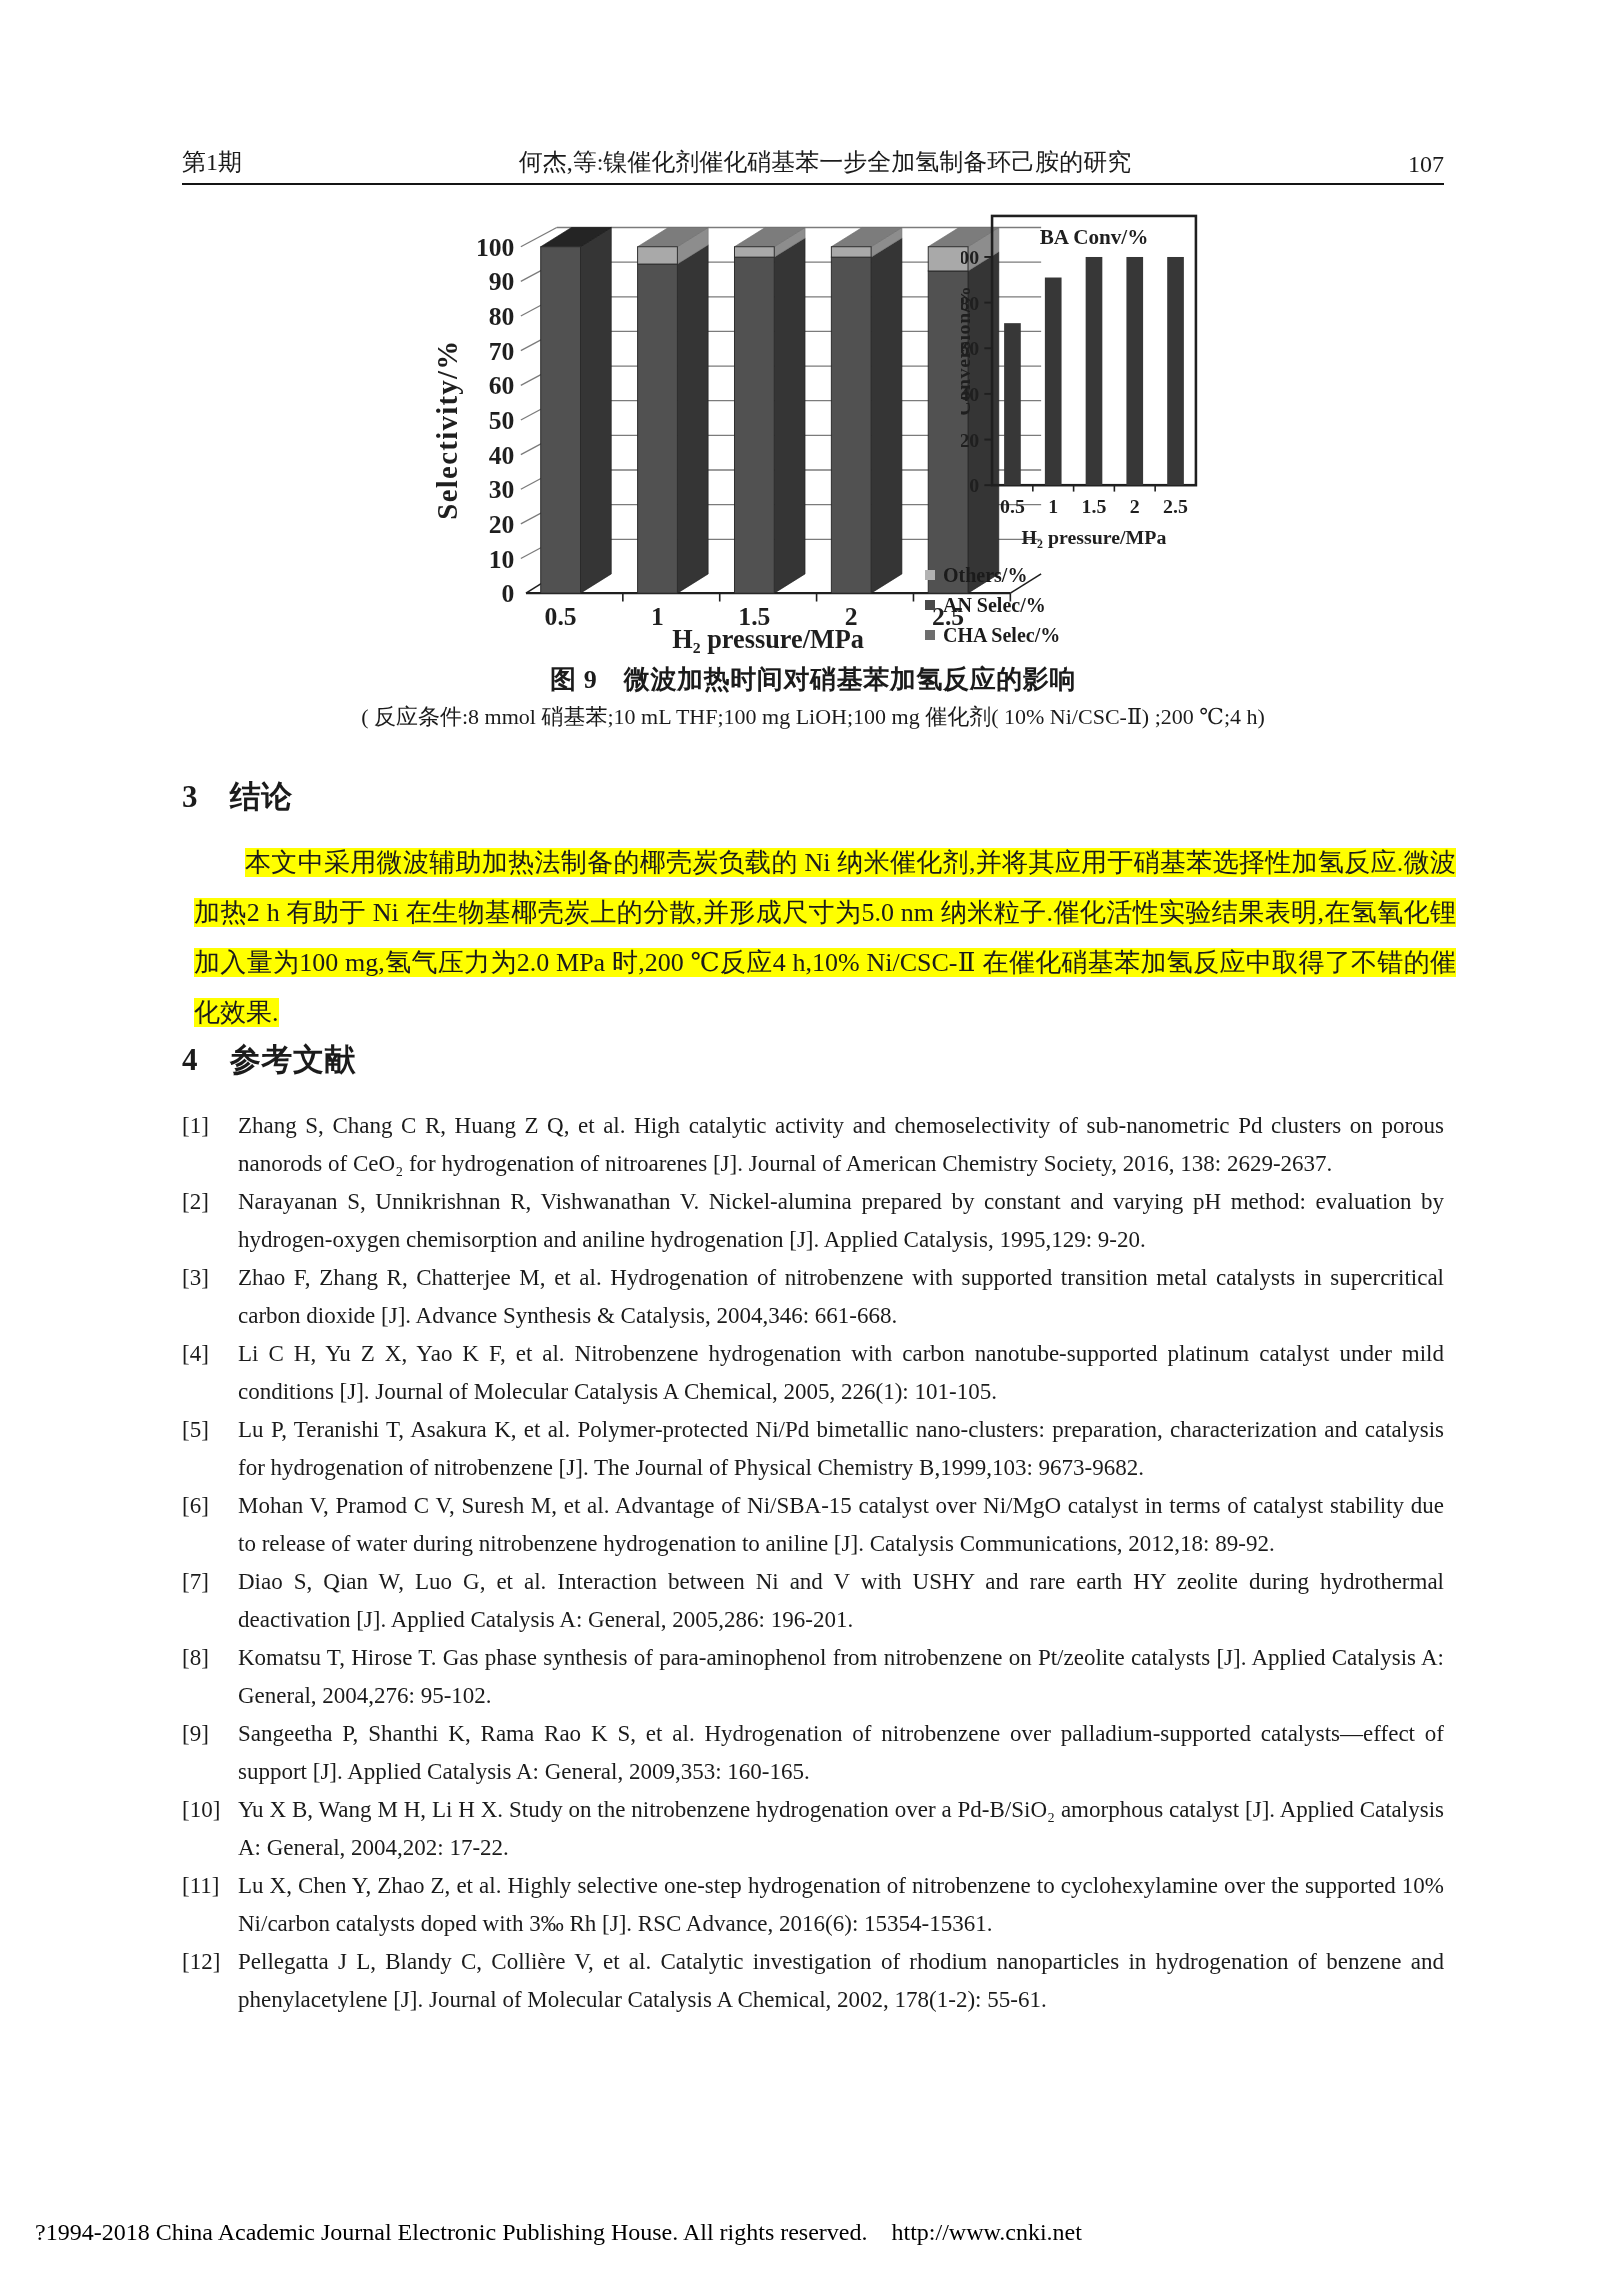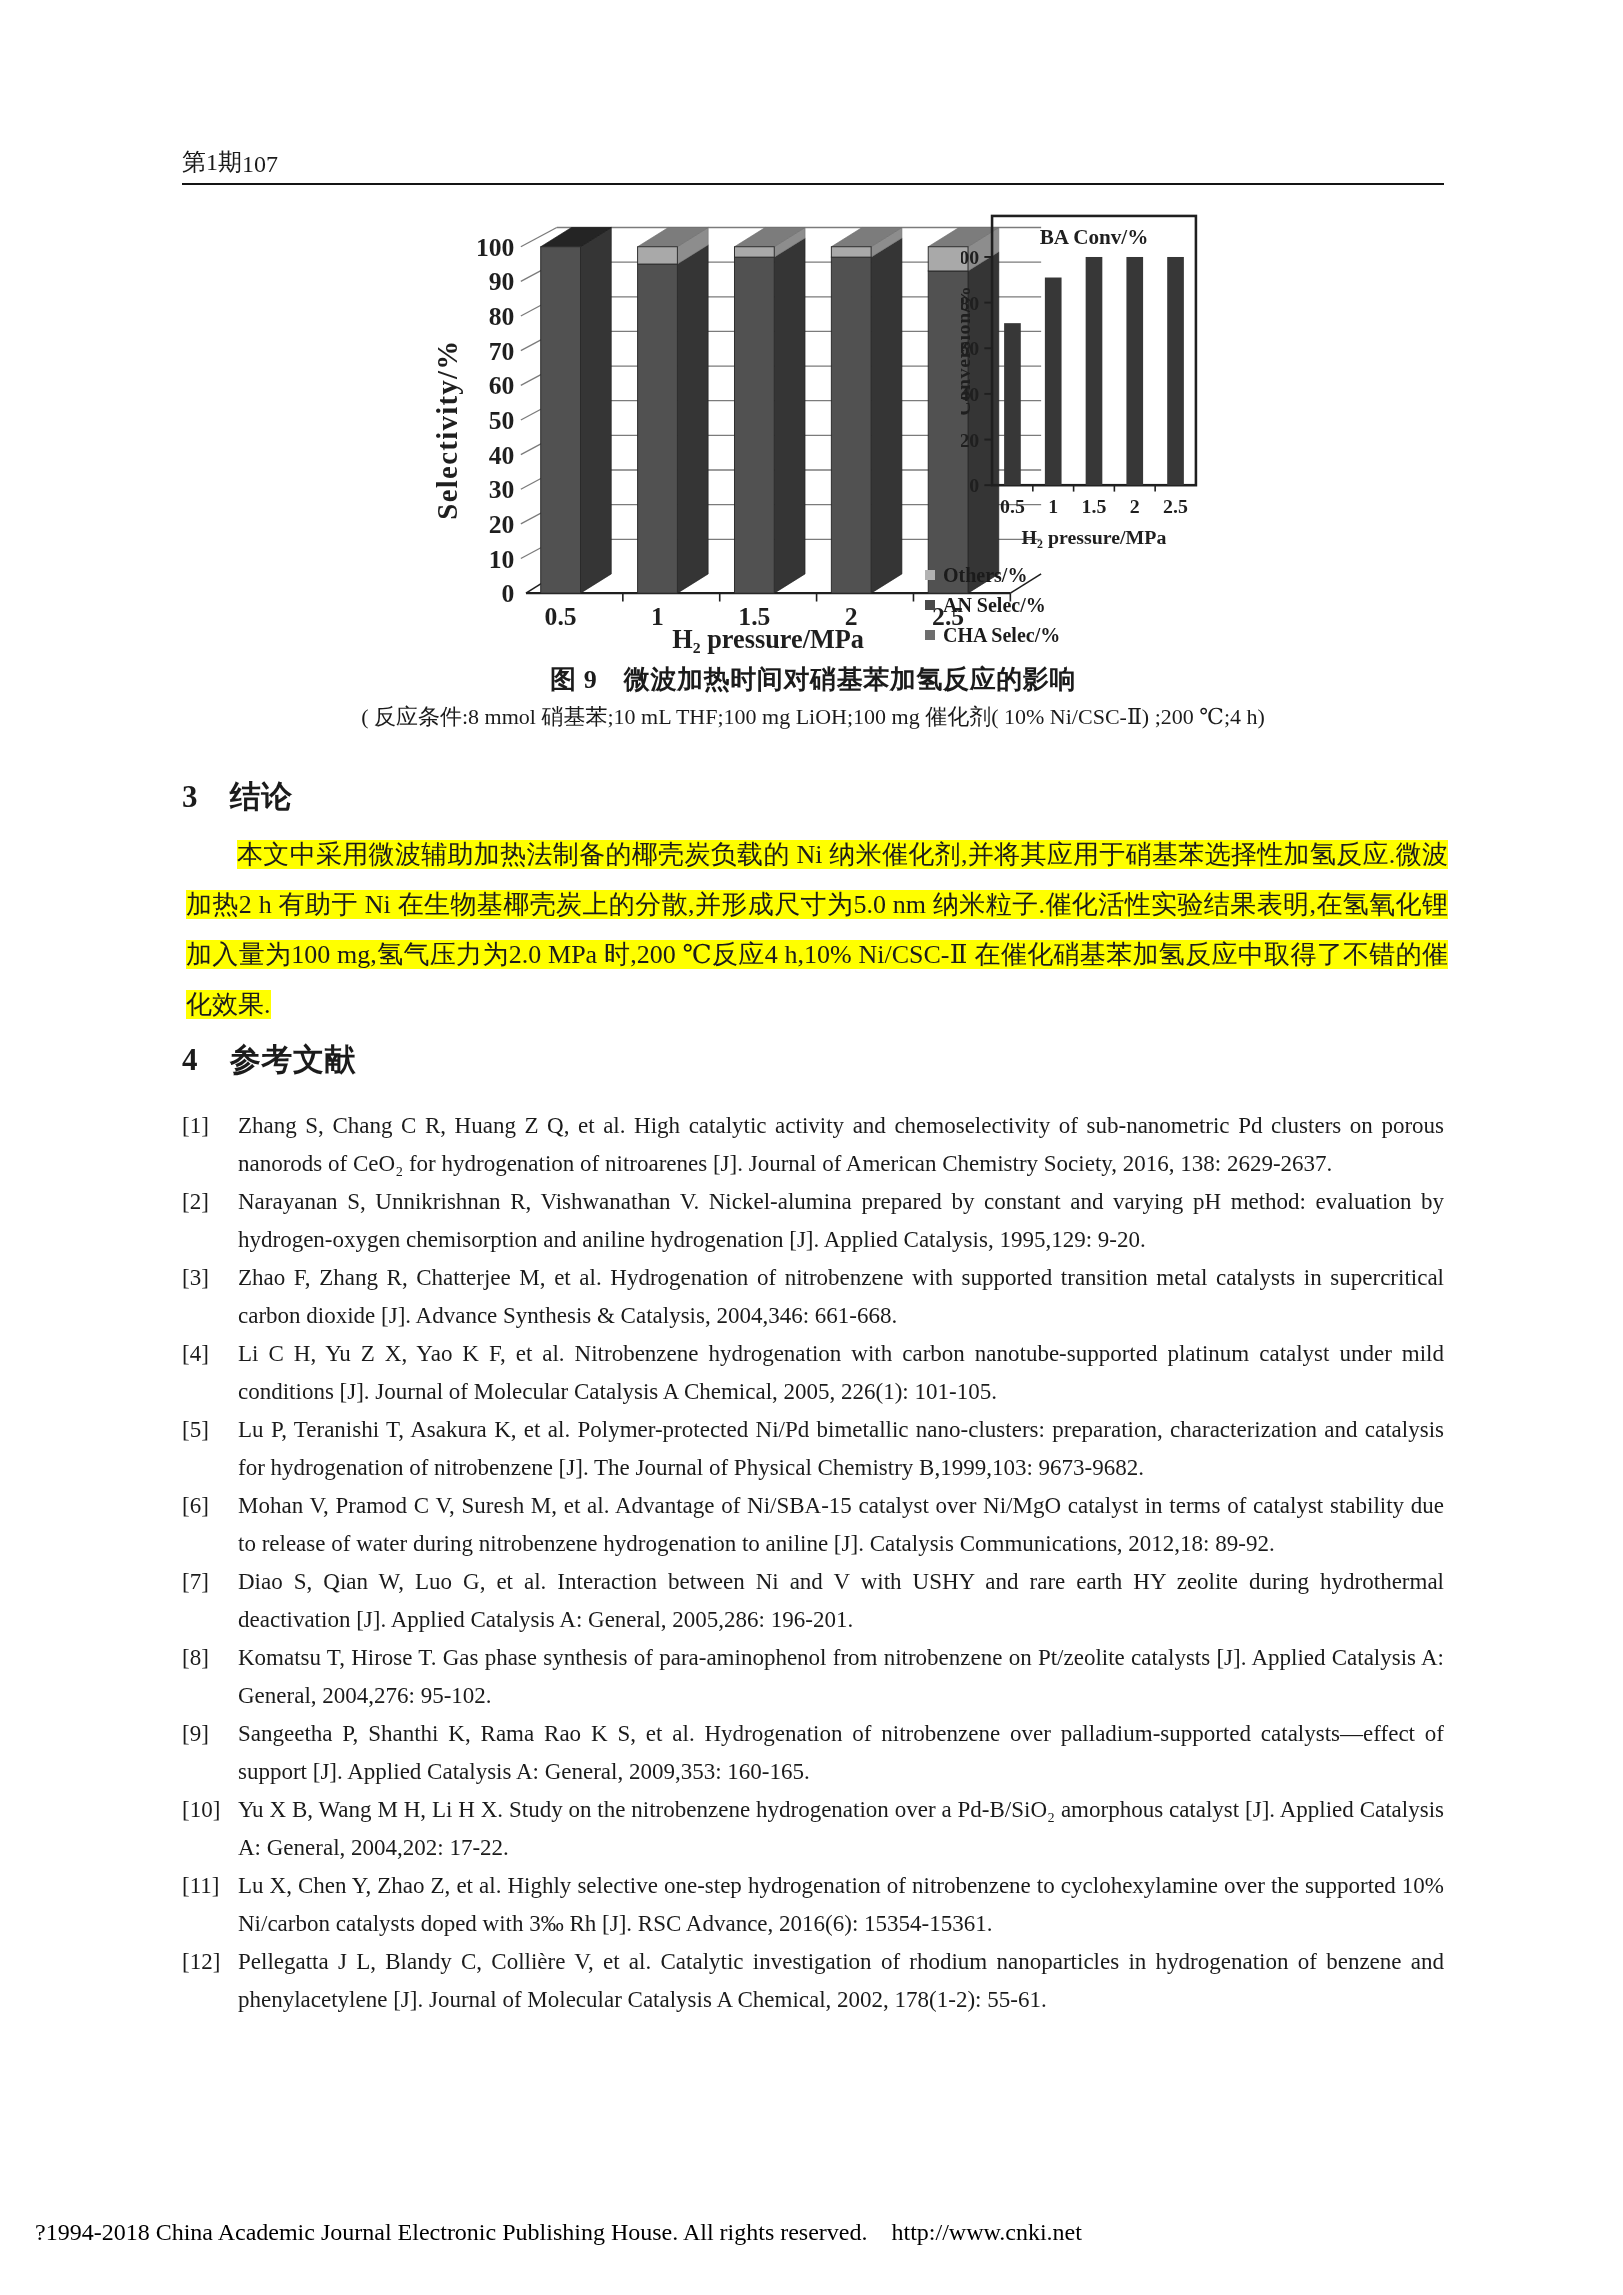"何杰,等:镍催化剂催化硝基苯一步全加氢制备环己胺的研究" span.center { html: none -> <span>何杰,等:镍催化剂催化硝基苯一步全加氢制备环己胺的研究</span> }
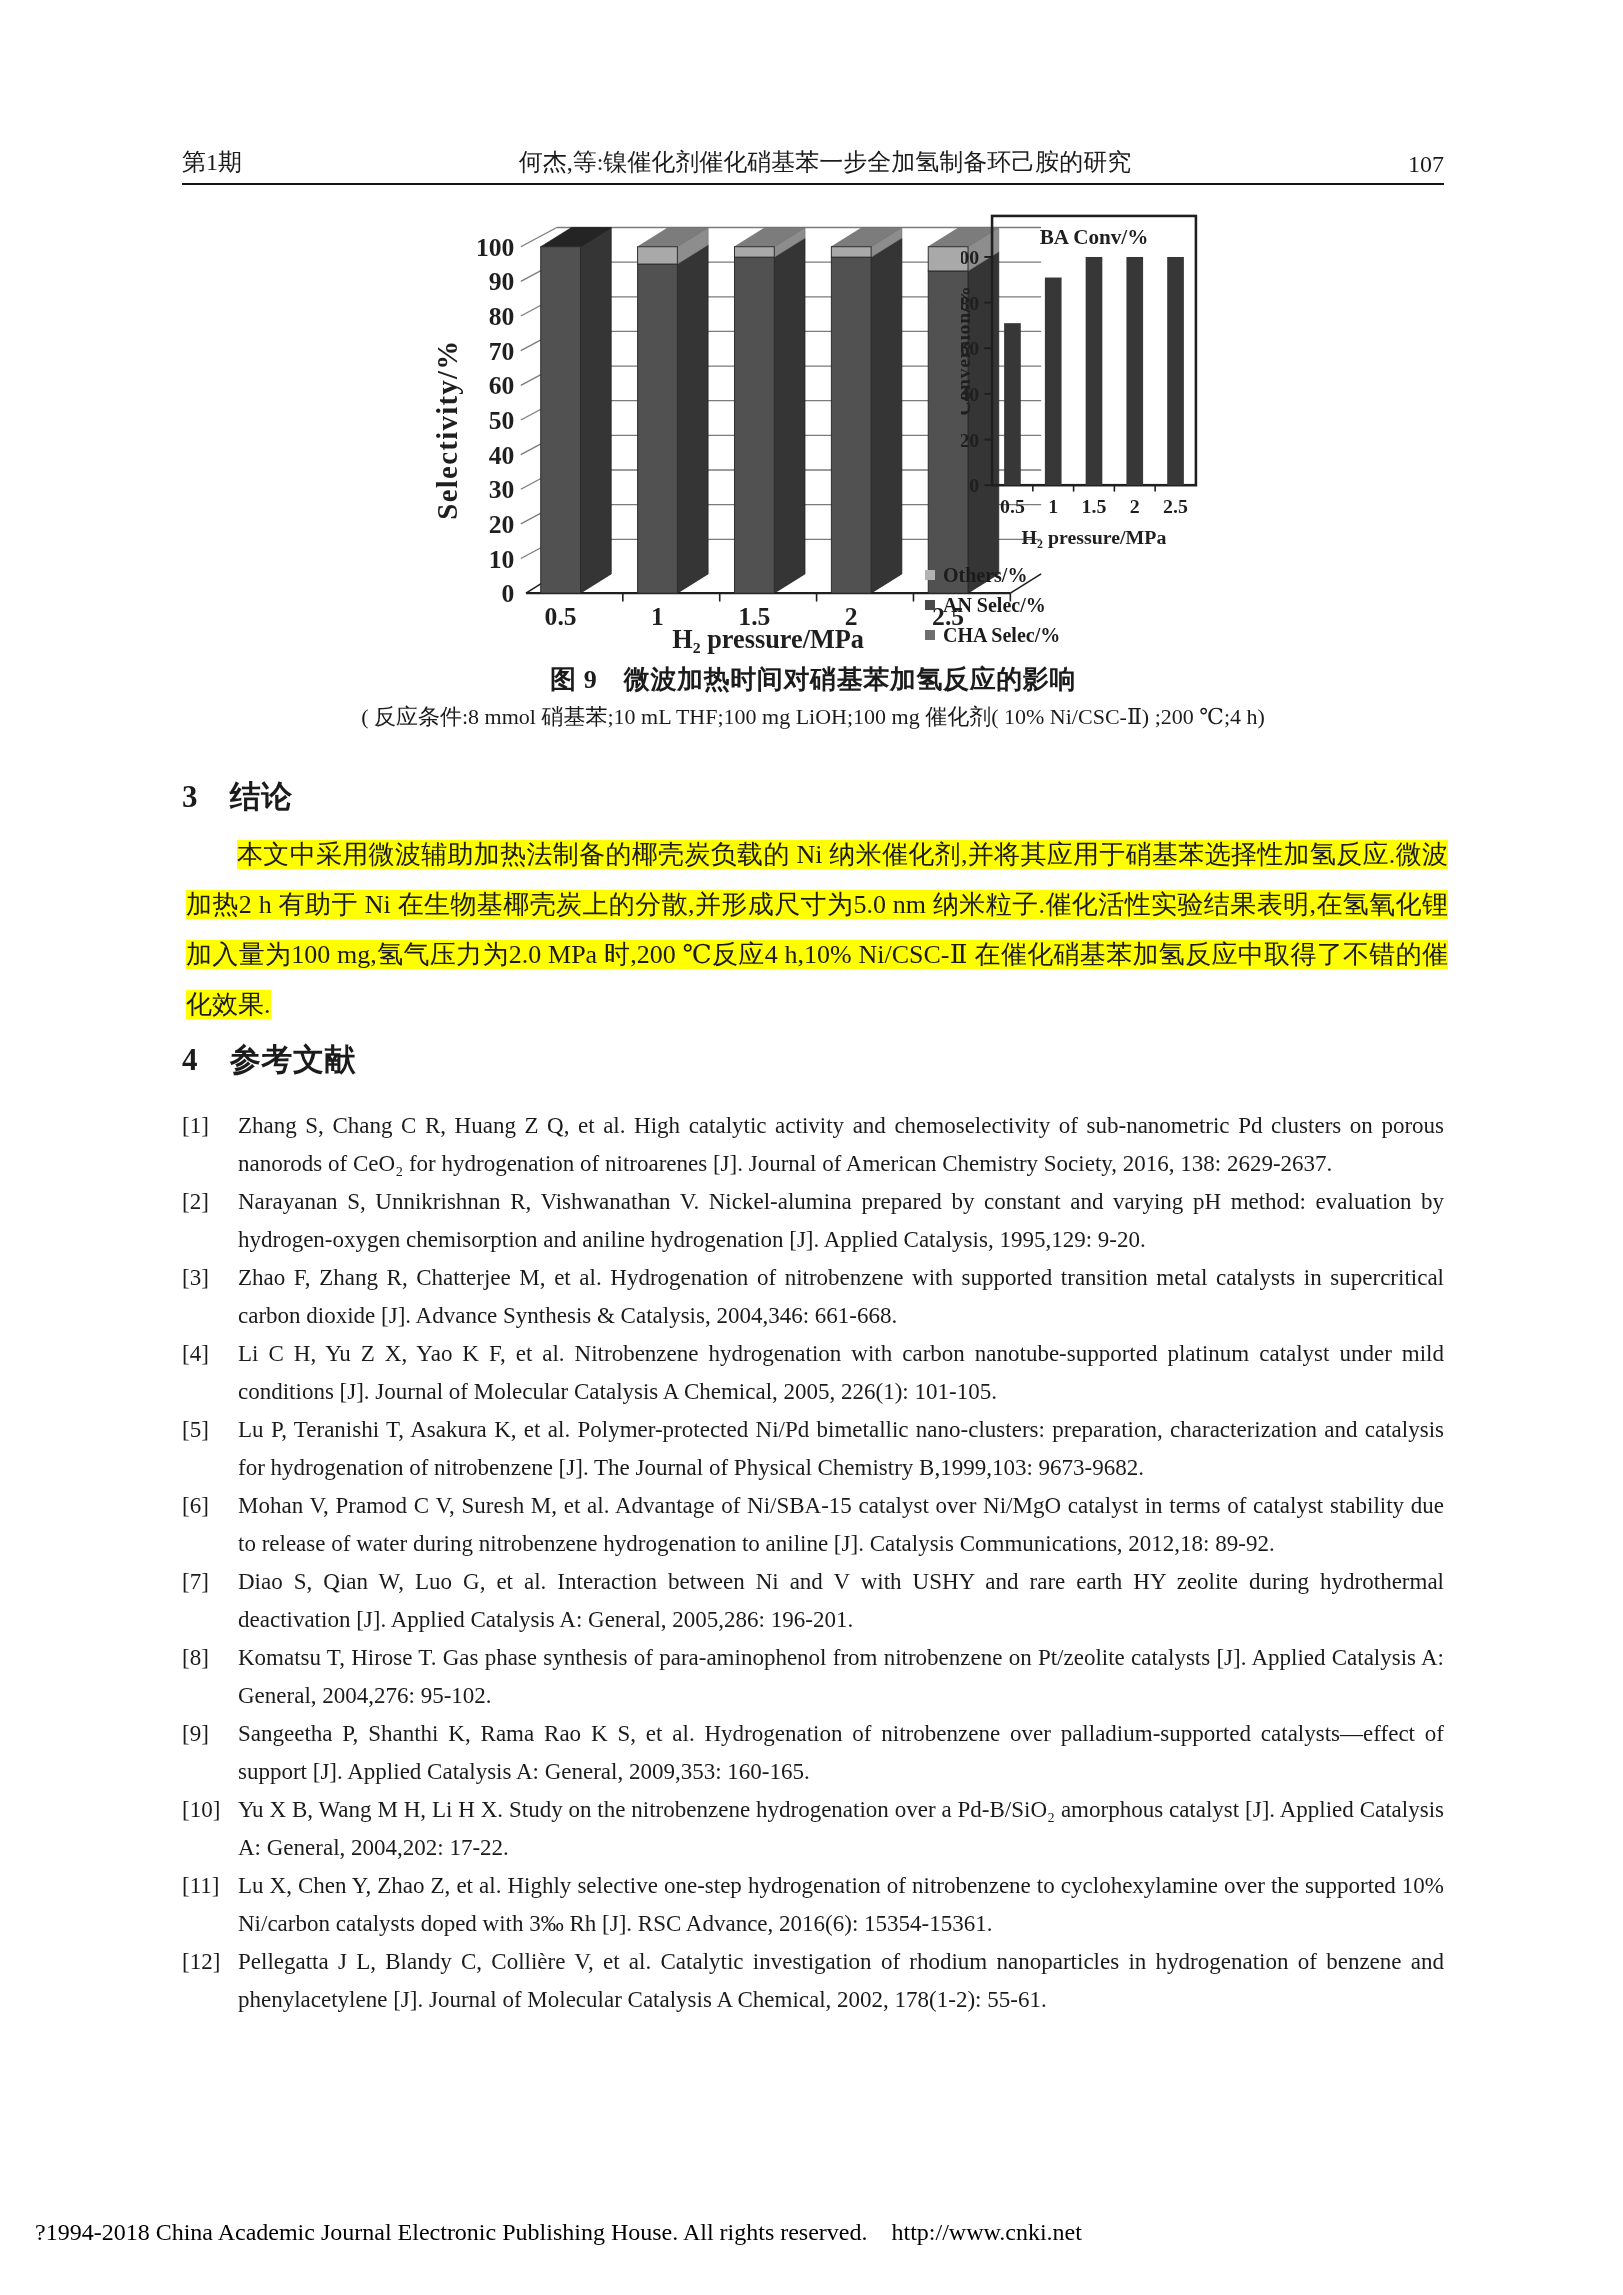"本文中采用微波辅助加热法制备的椰壳炭负载的 Ni" .conclusion { margin: 4px -> 12px }
